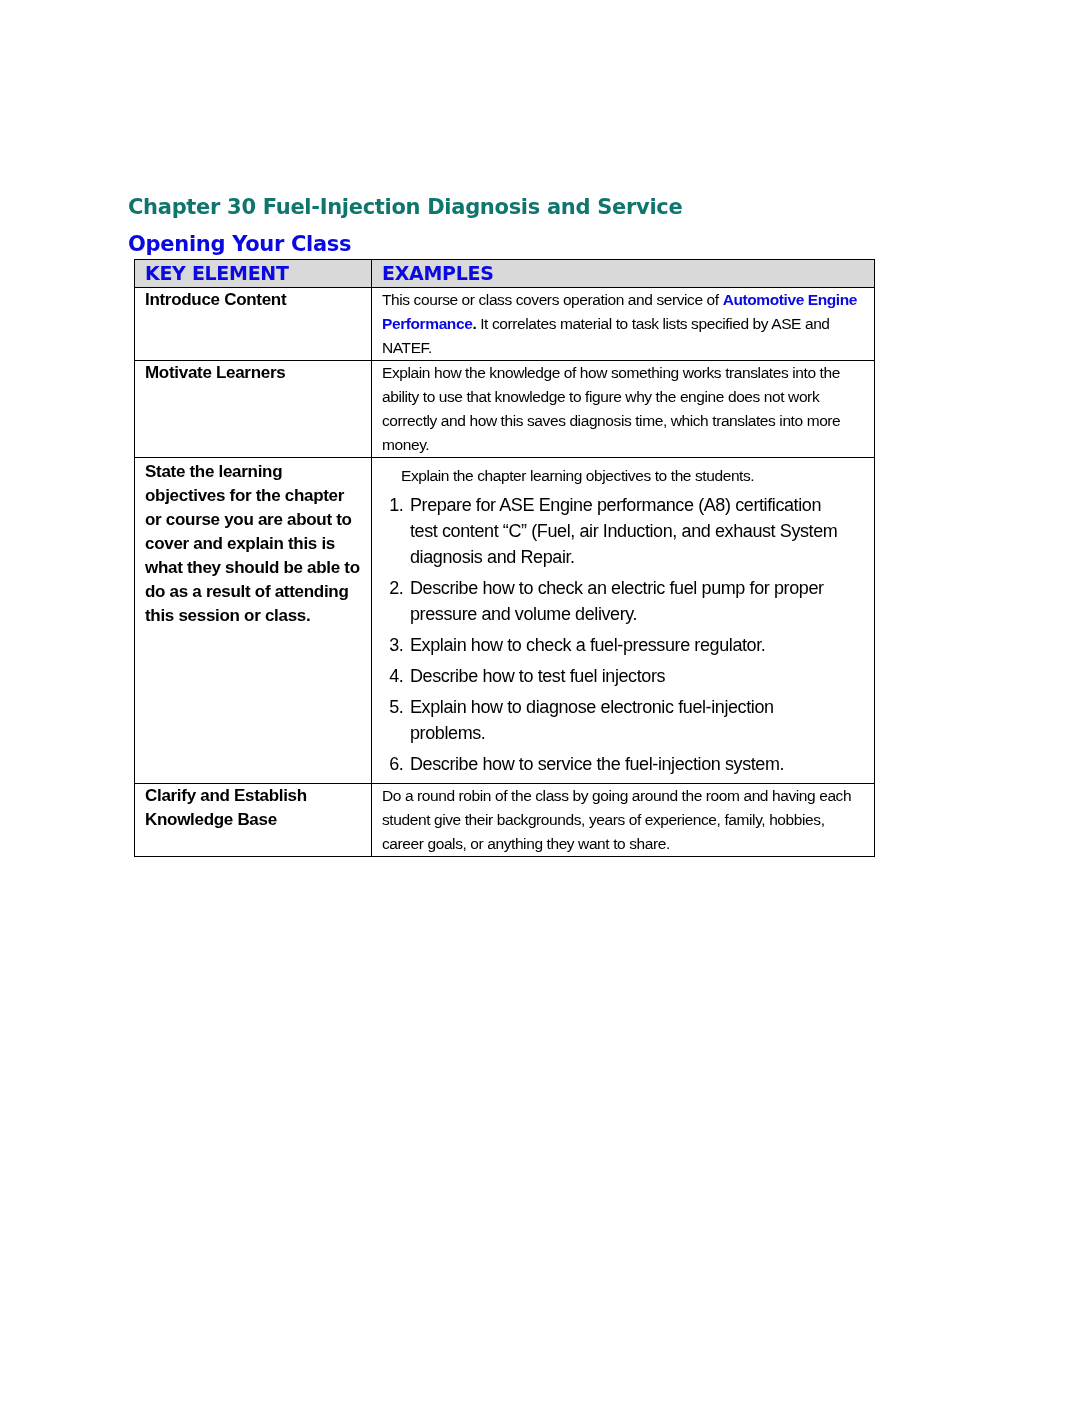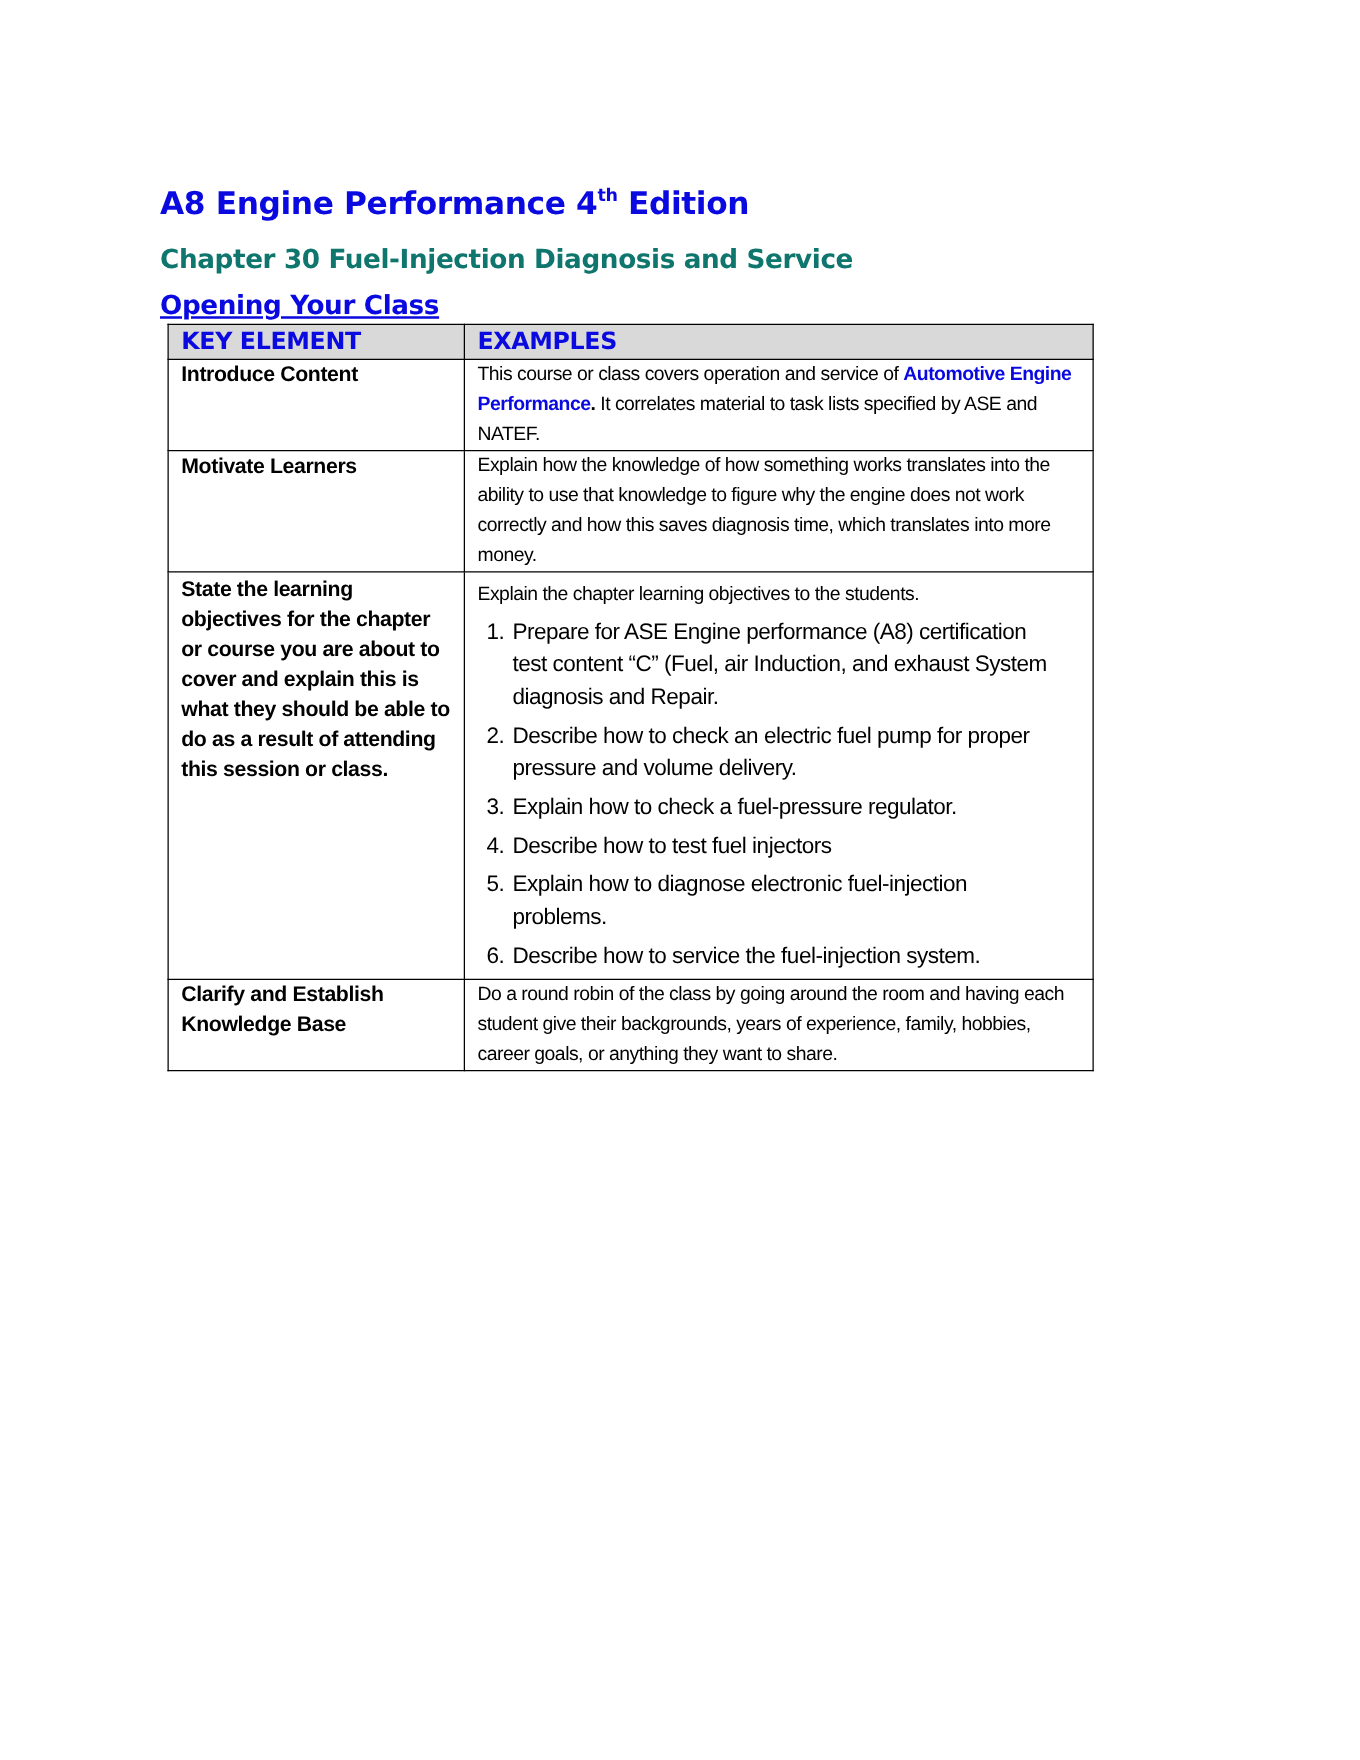"A8 Engine Performance 4th Edition" div.title1 { html: <div><span>A8 Engine Performance 4</span><sup>th</sup><span> Edition</span></div> -> none }
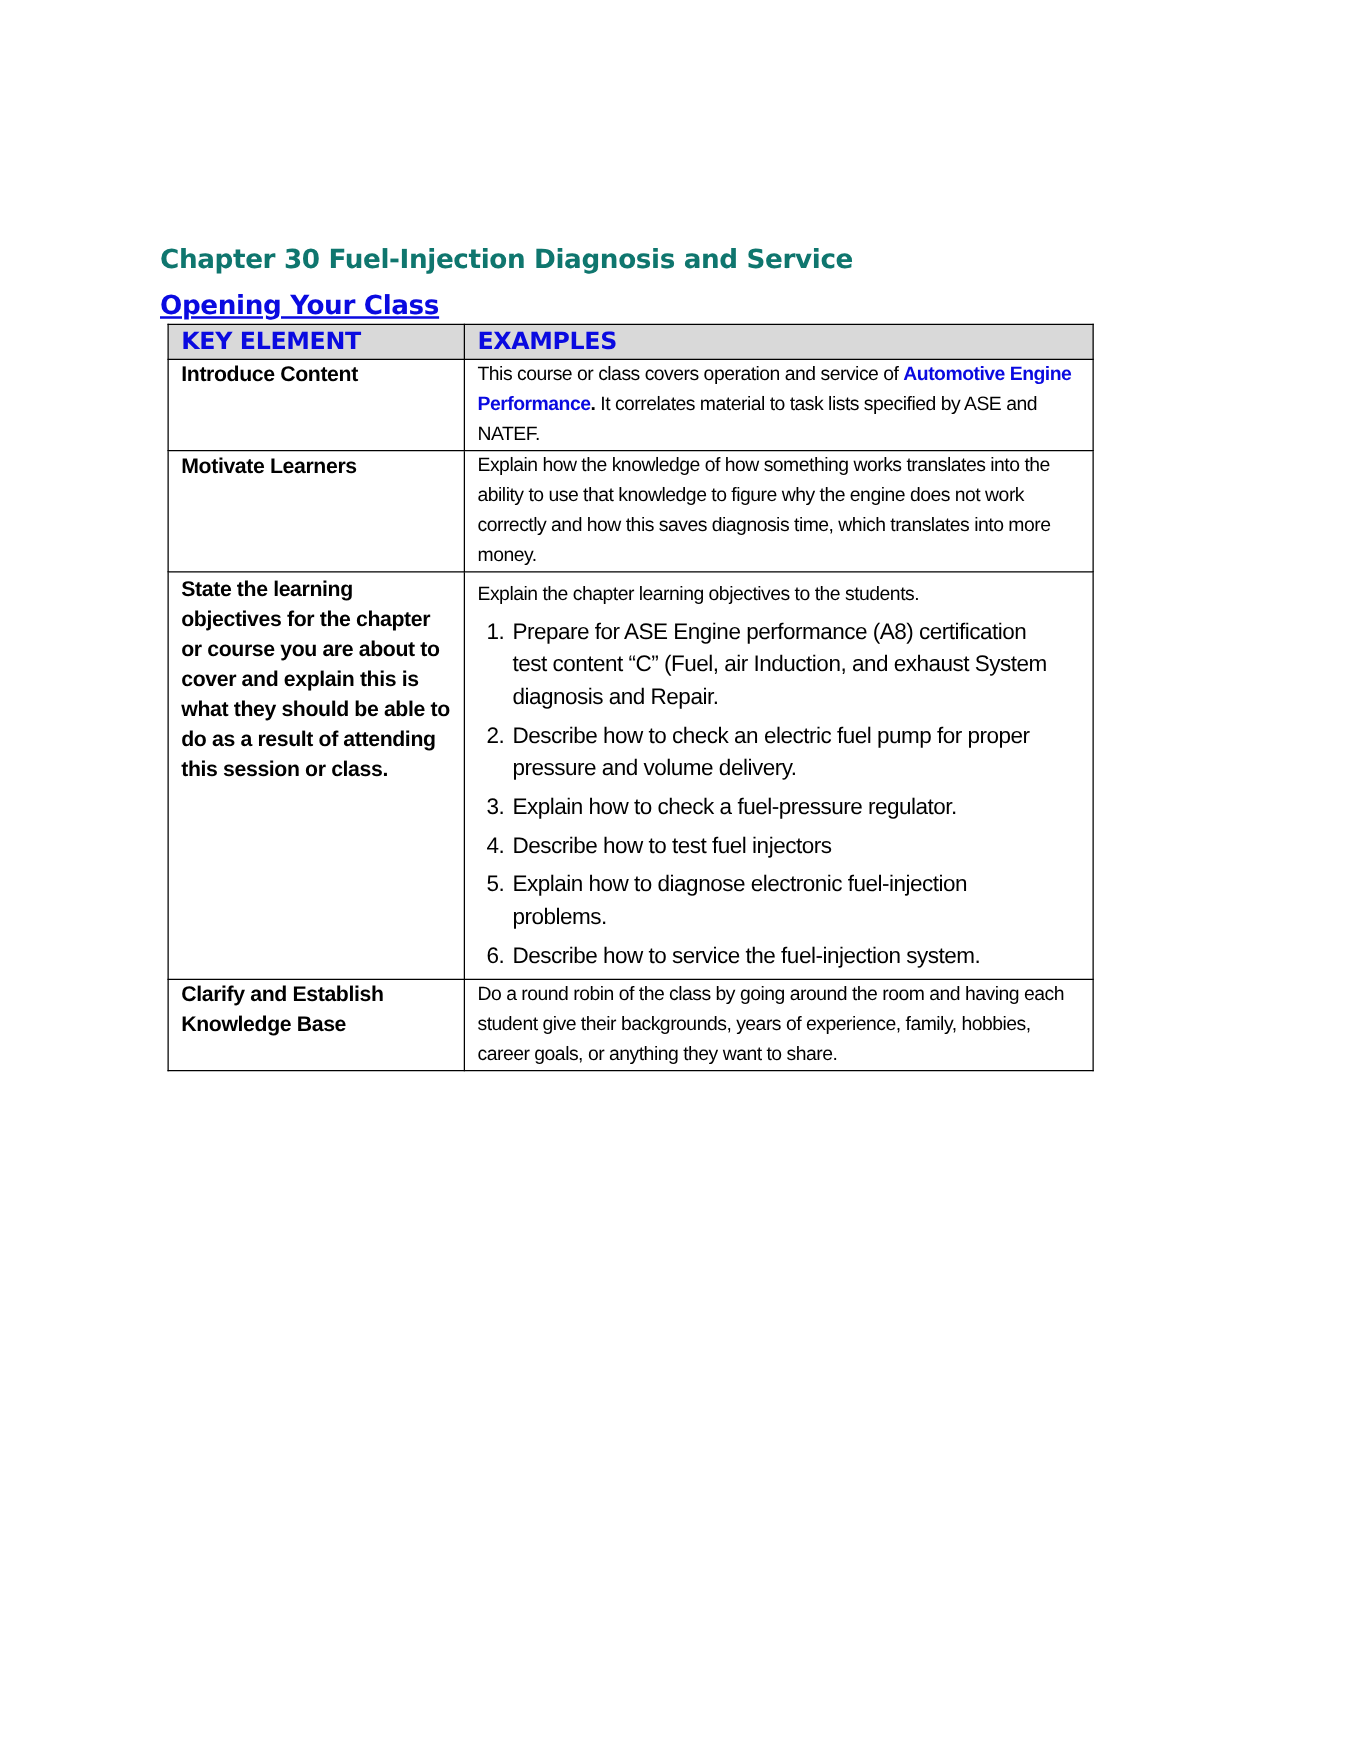"Opening Your Class" .title3 { text-decoration: underline -> none }
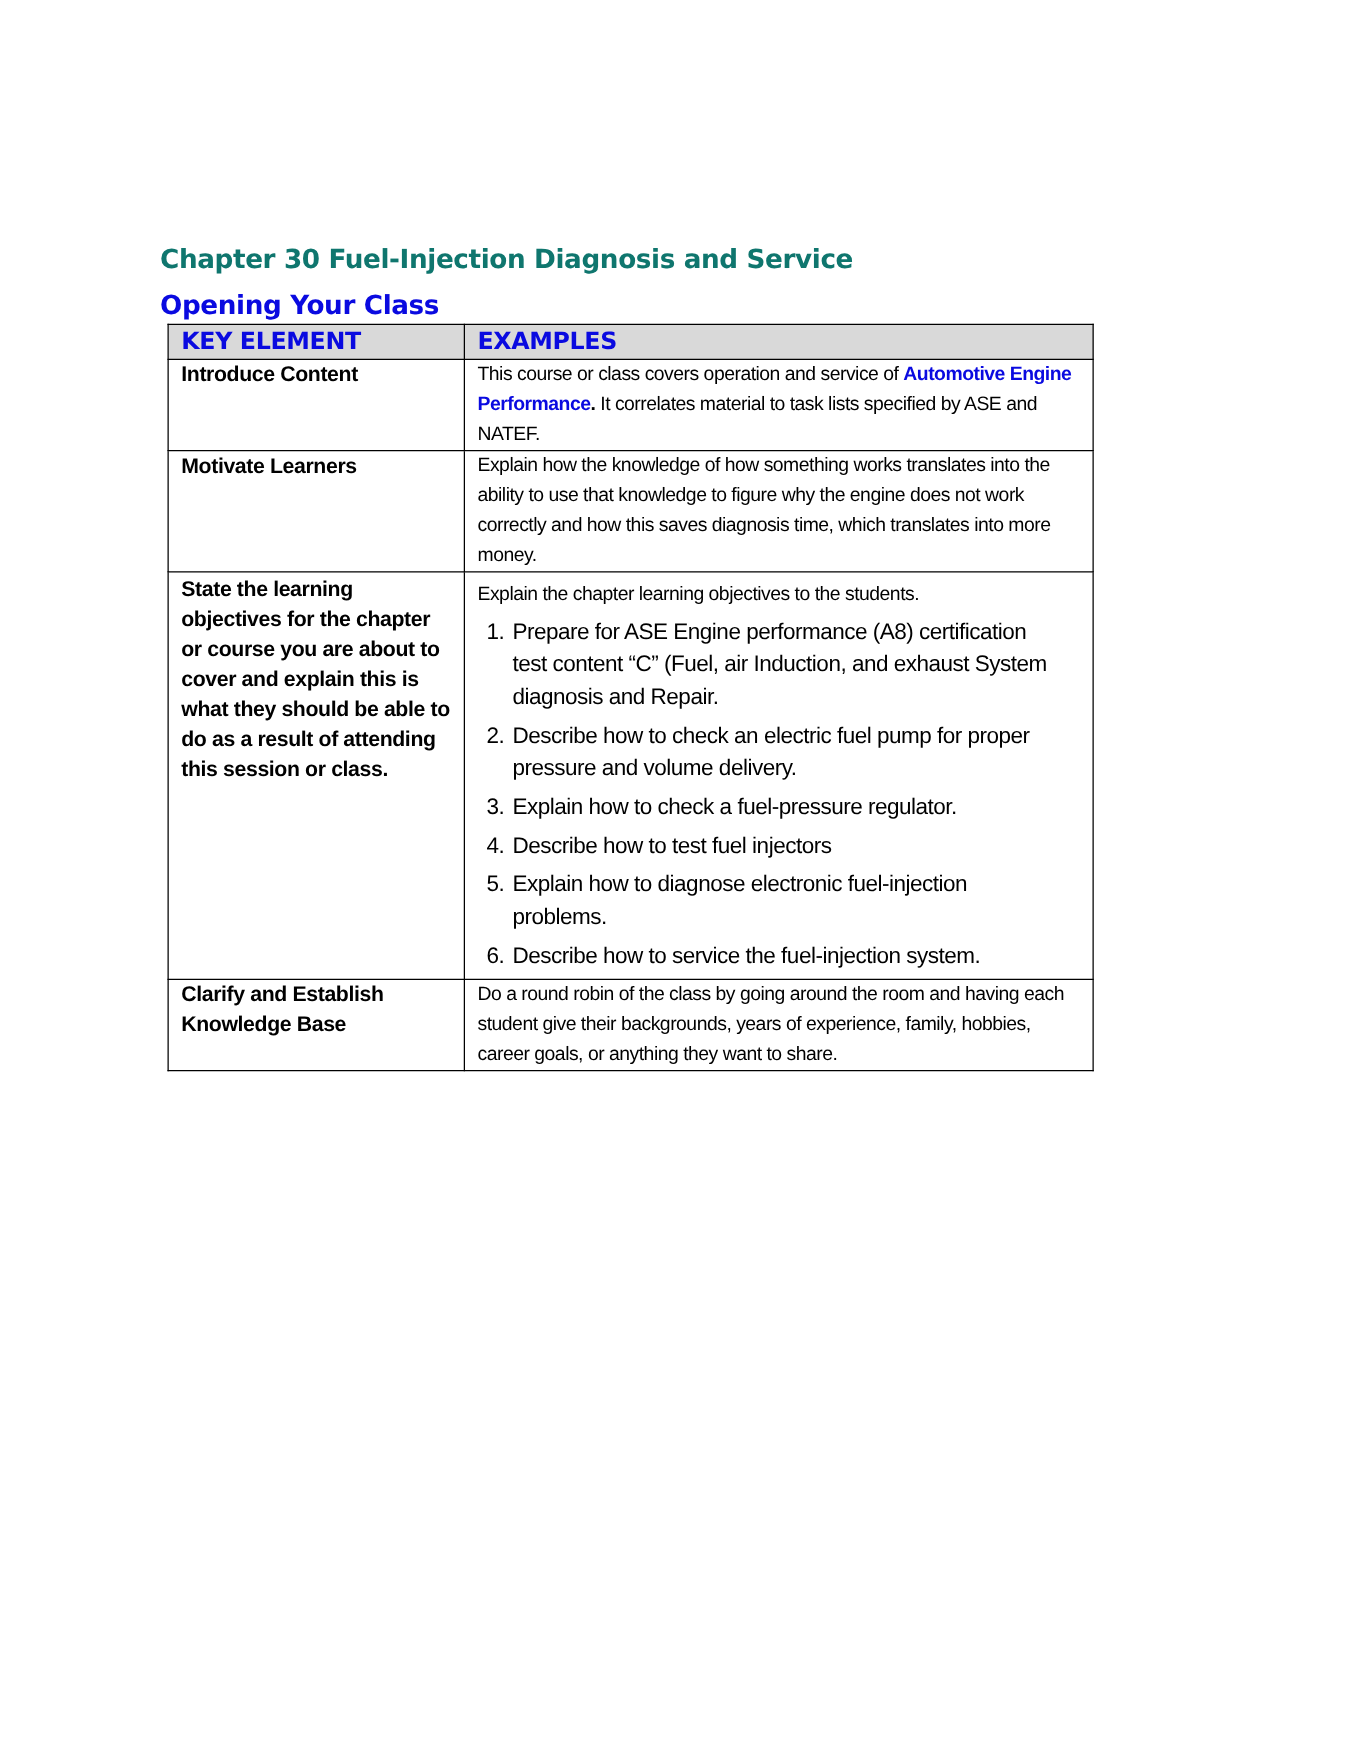"Explain the chapter learning objectives" .intro-line { margin-left: none -> 19px }
